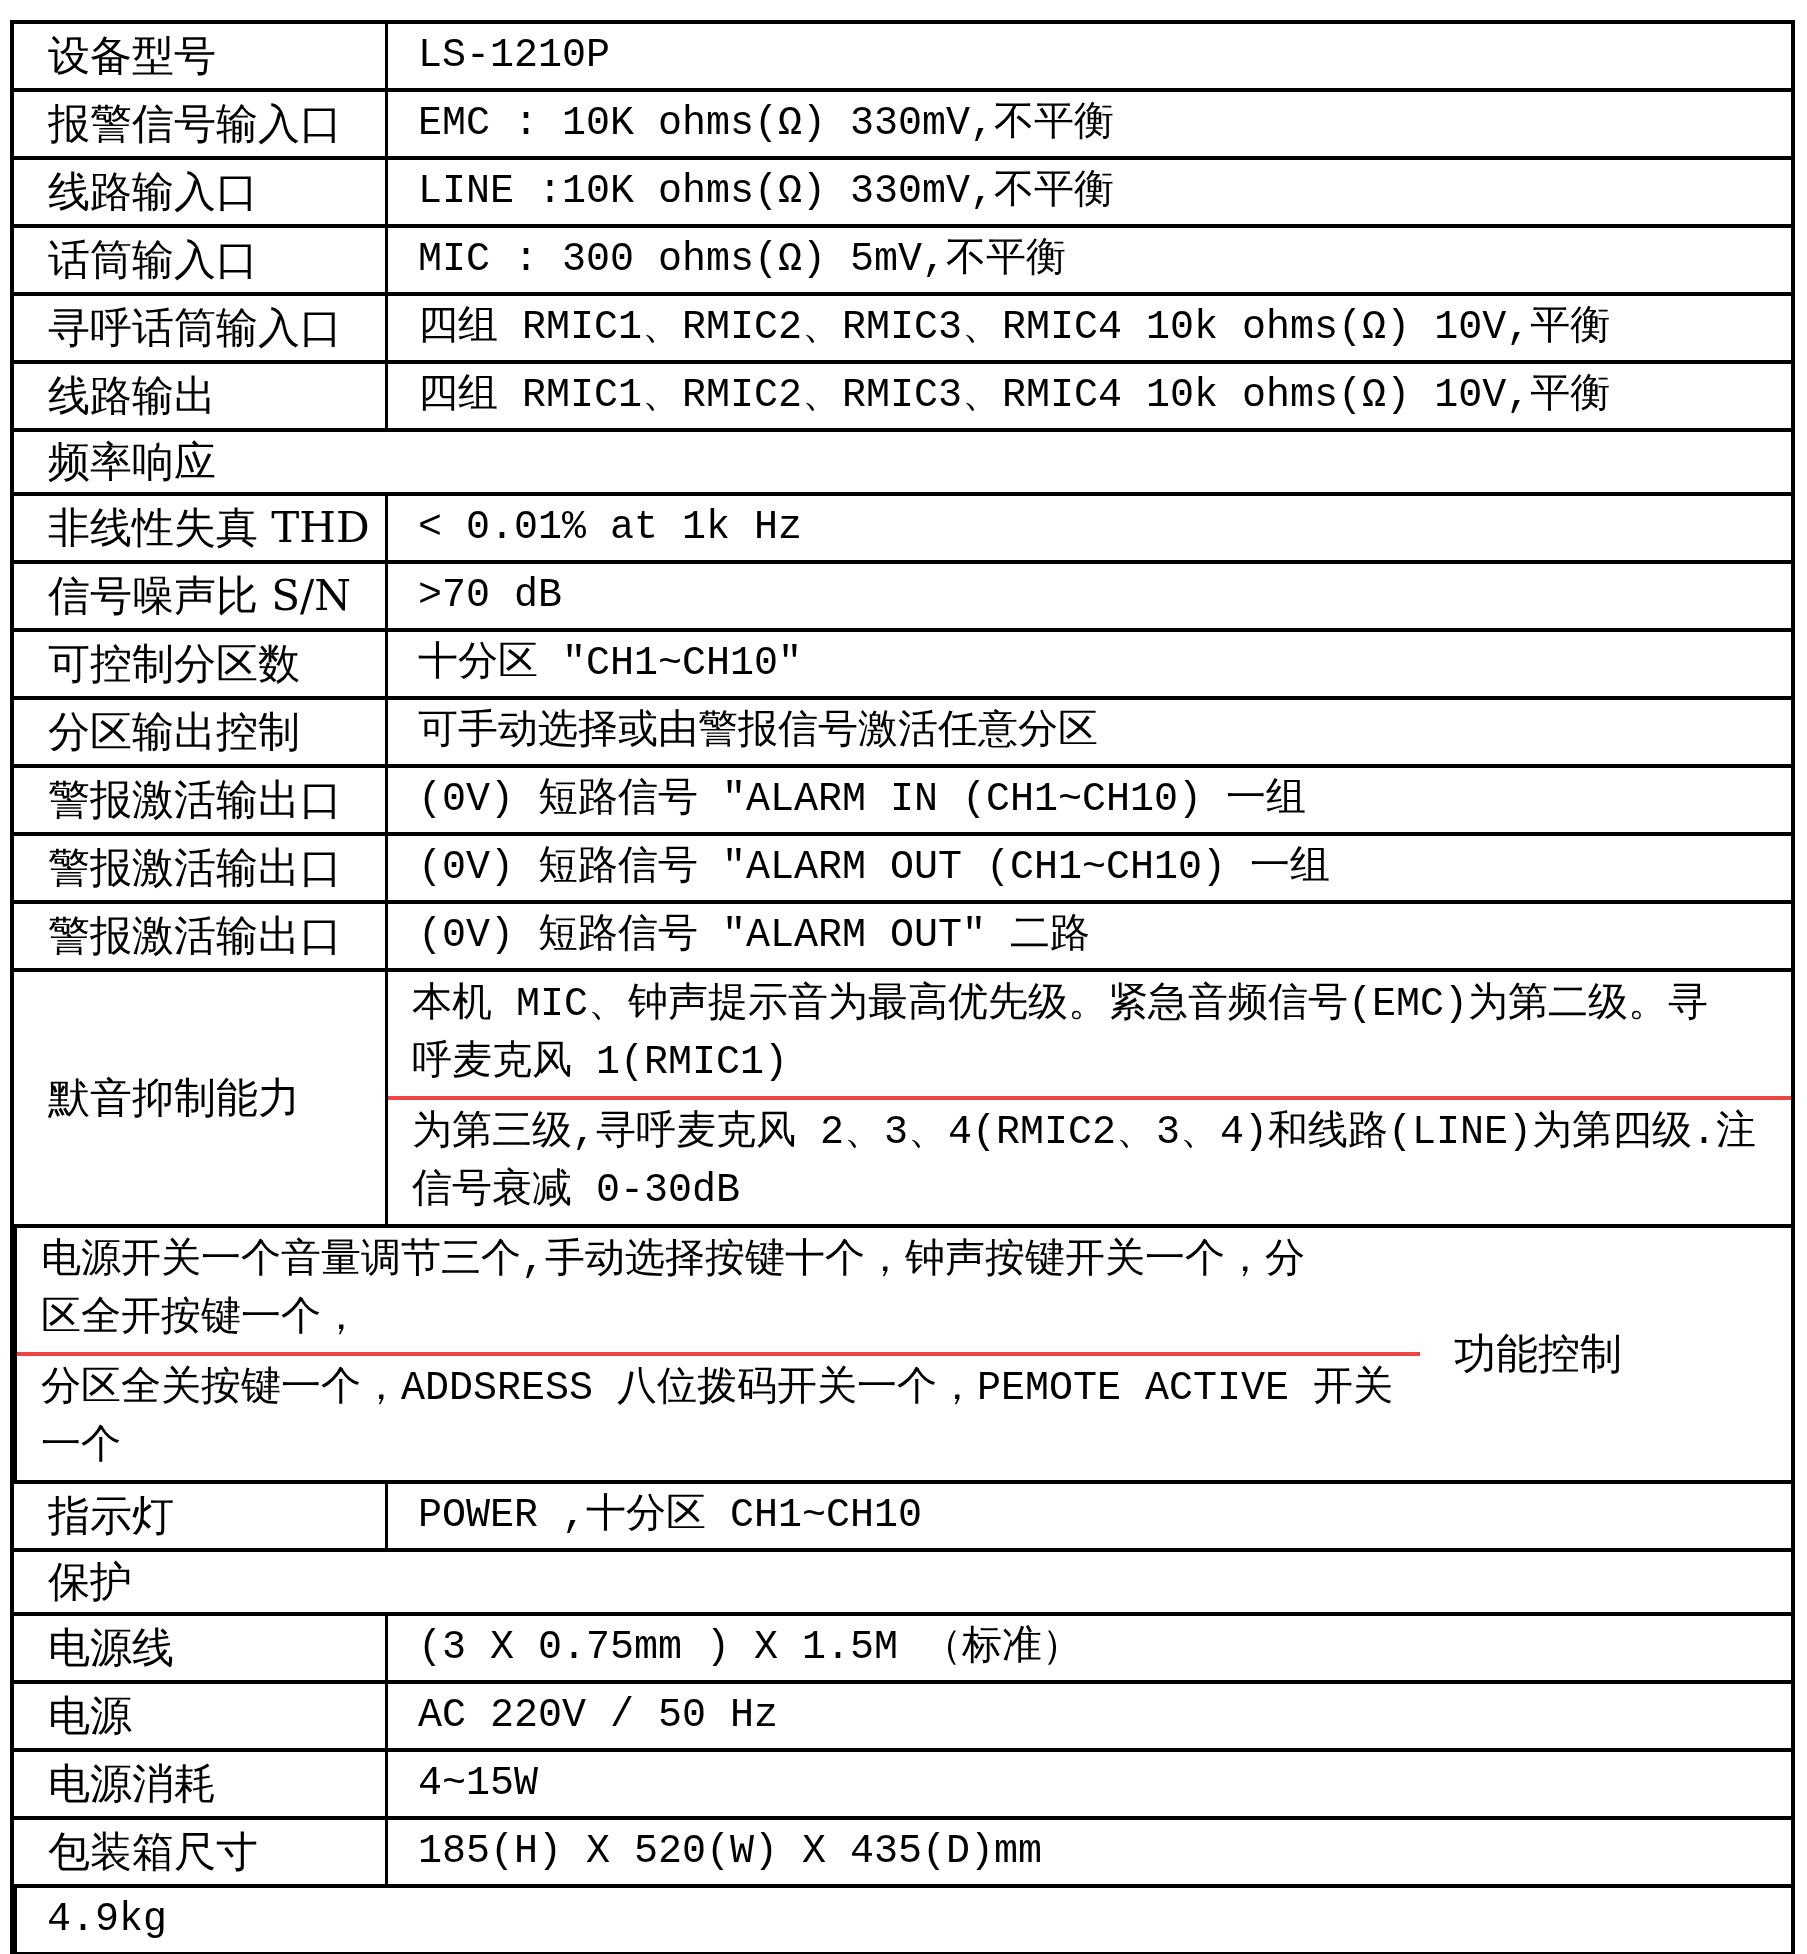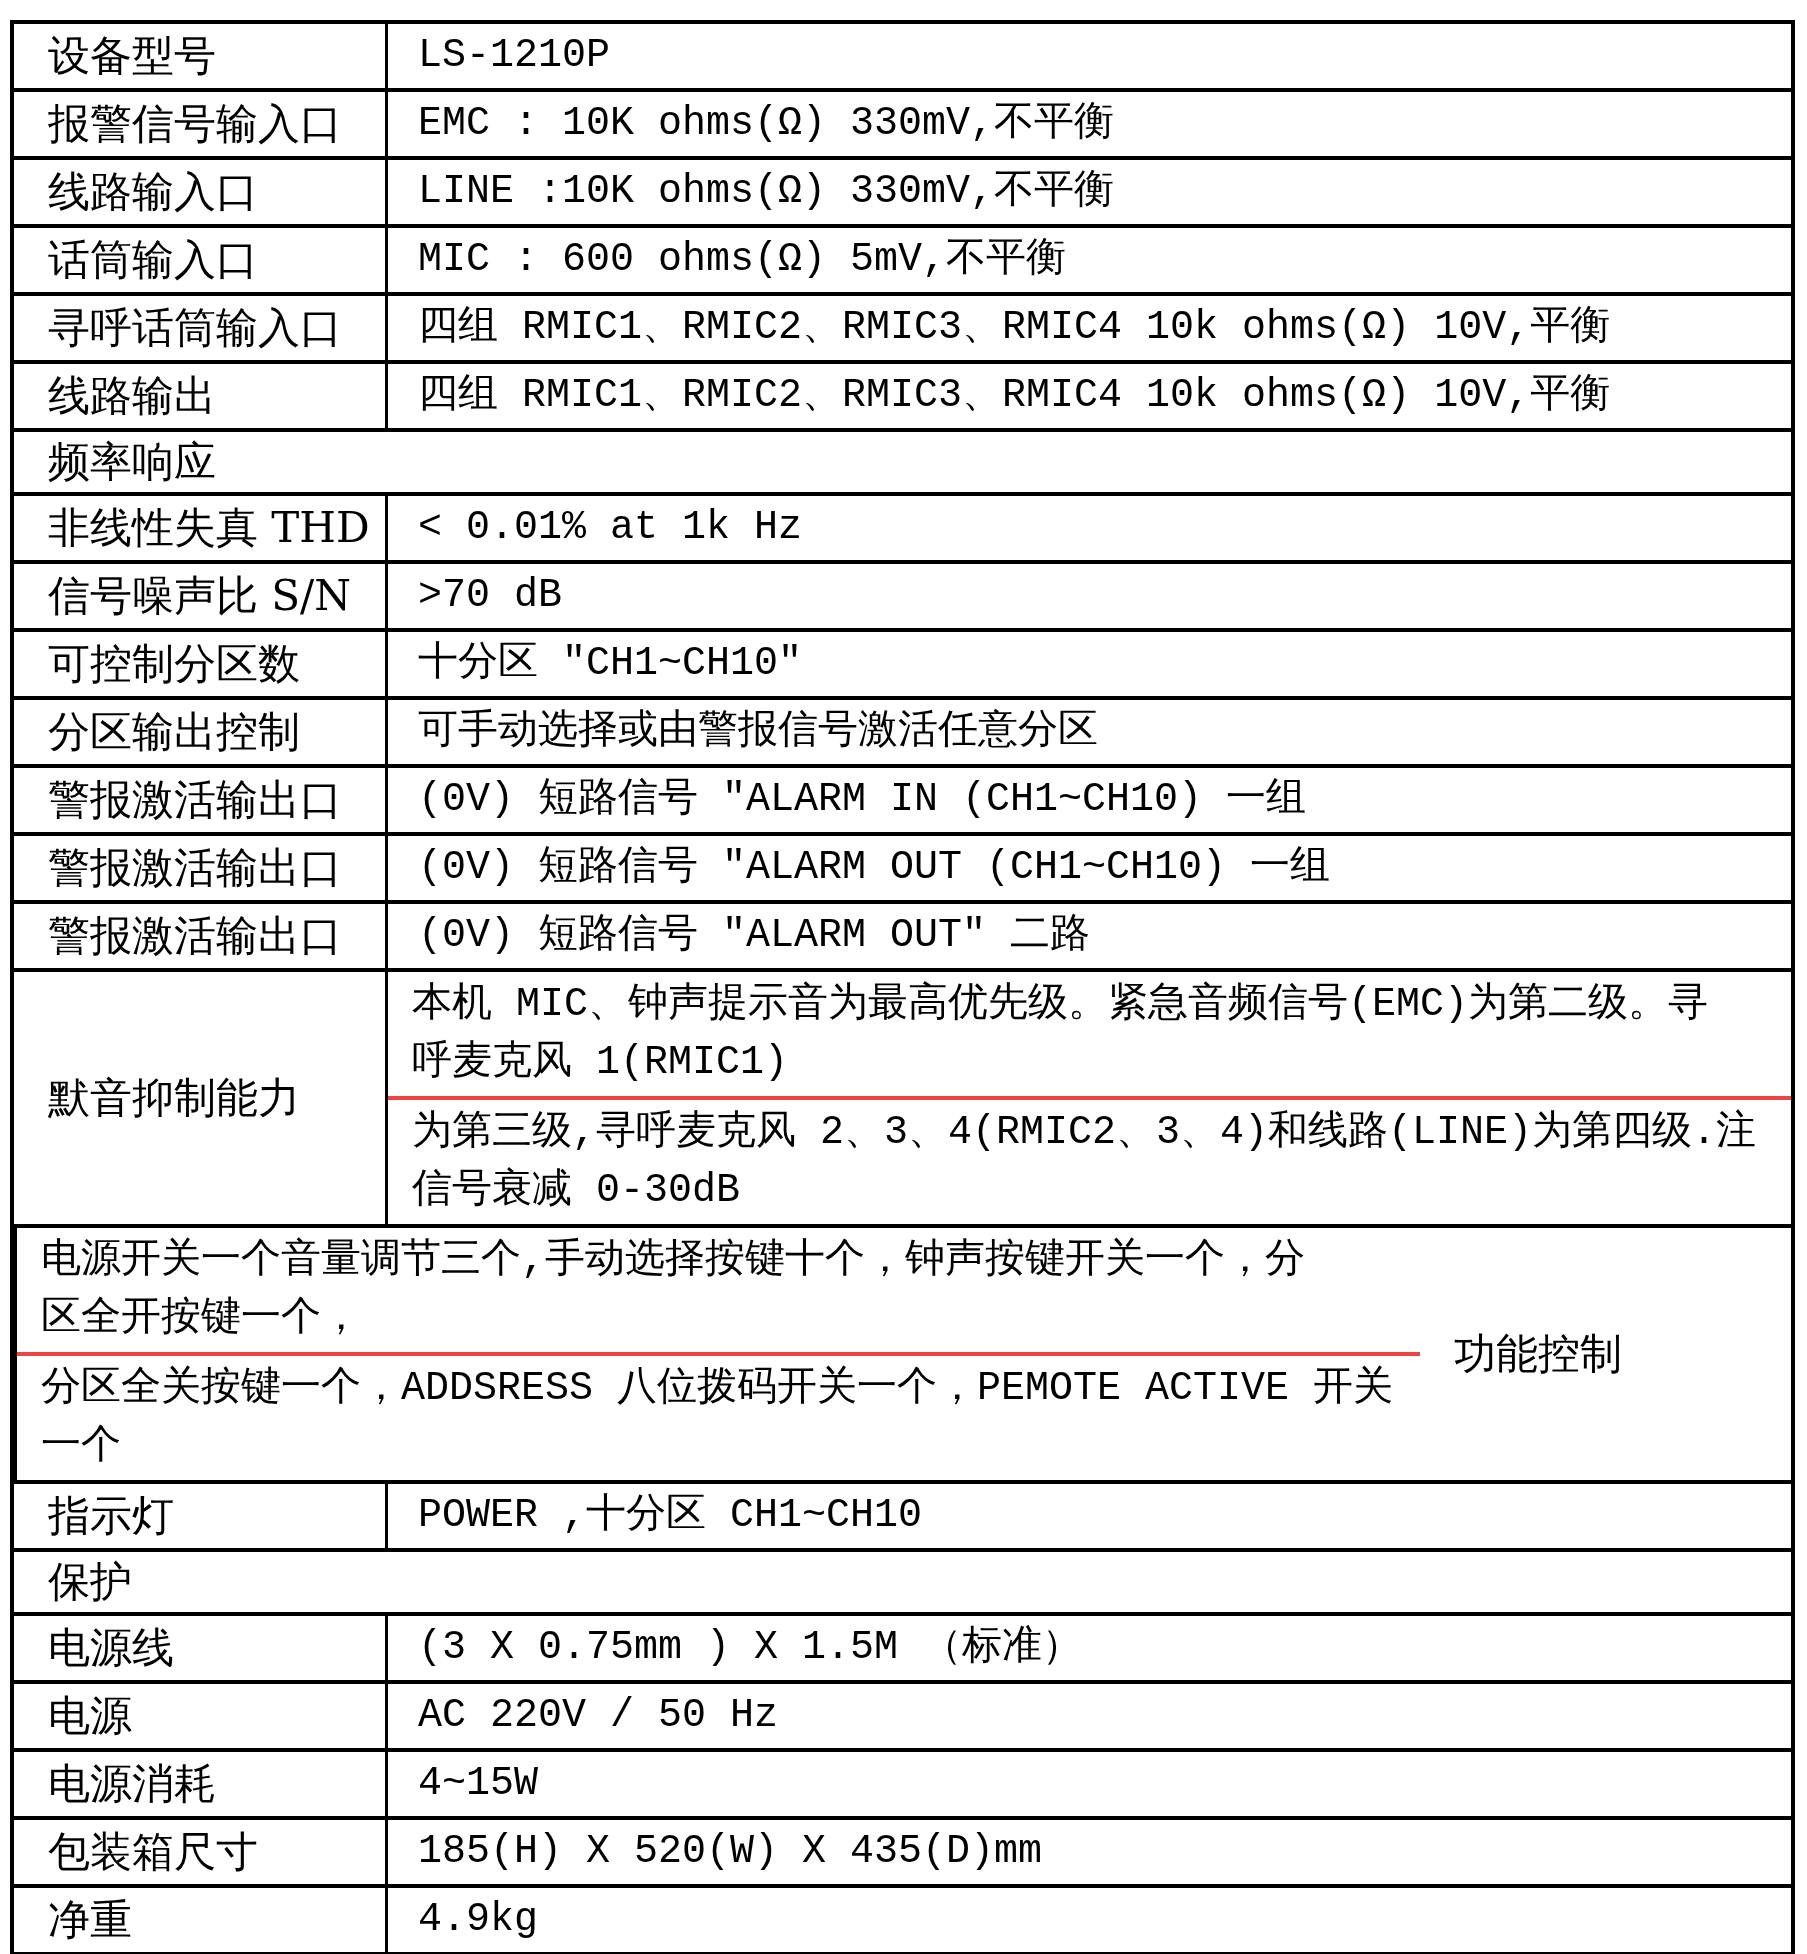"MIC : 600 ohms(Ω) 5mV,不平衡" div.subcell { text: 600 -> 300 }
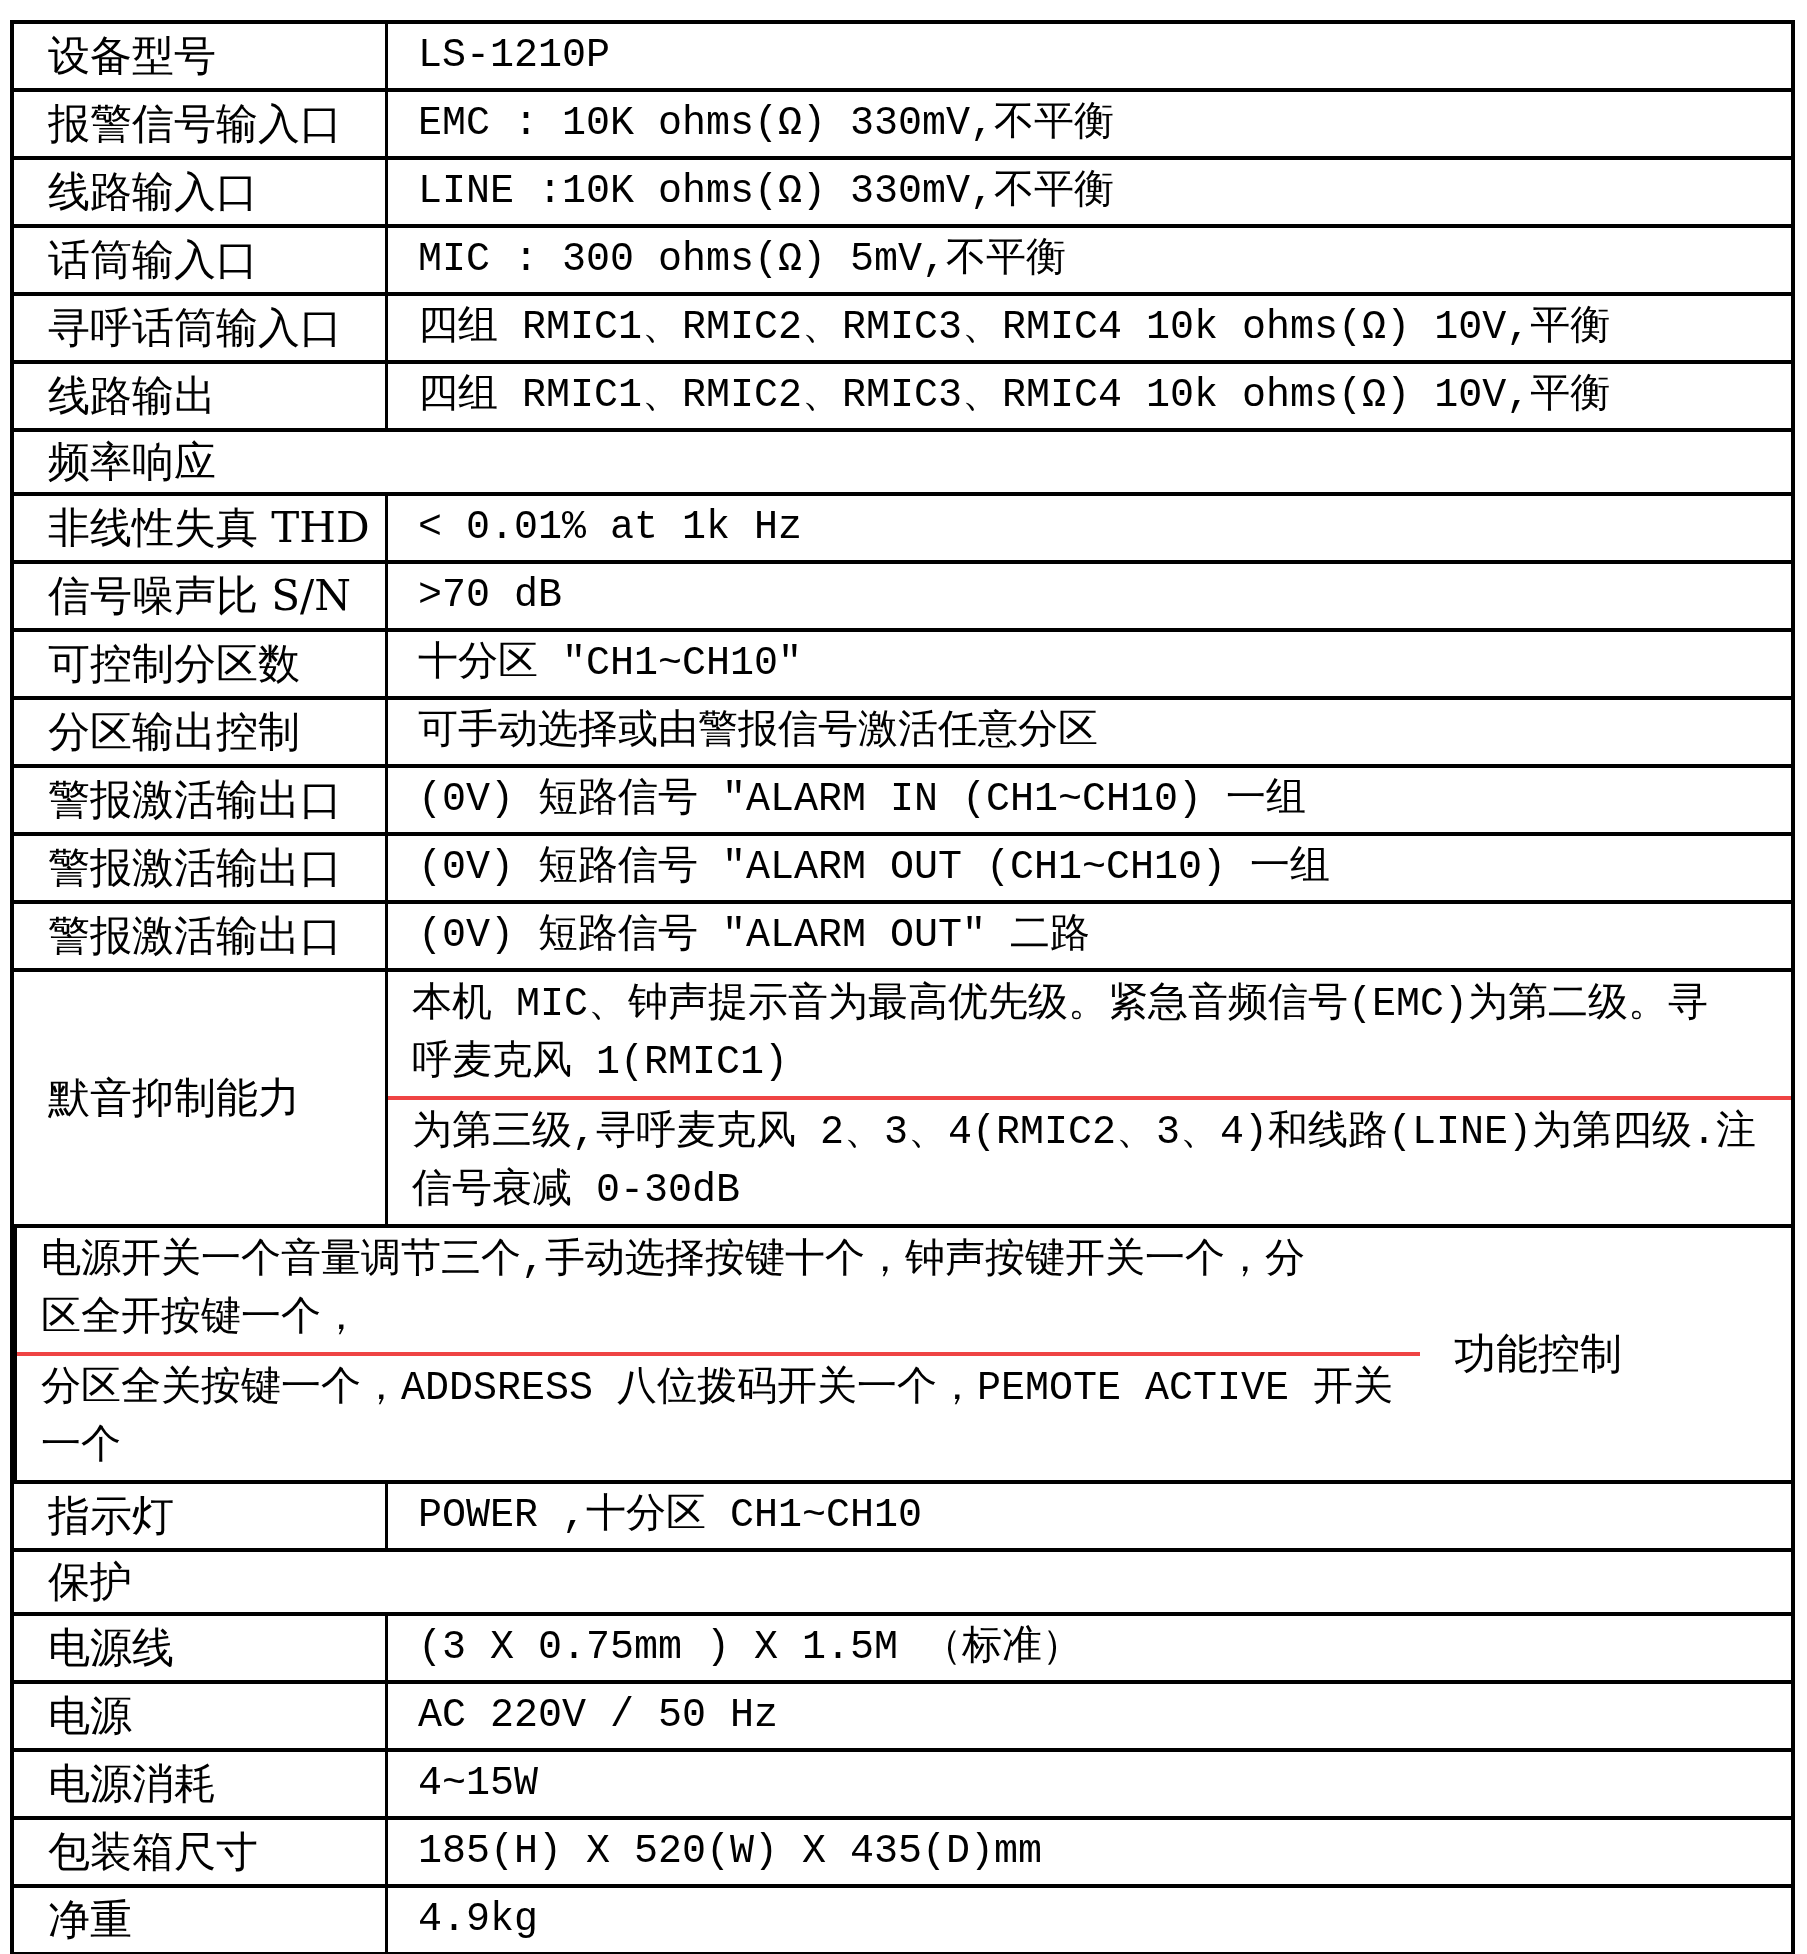"净重" div.cell { html: <div>净重</div> -> none }
